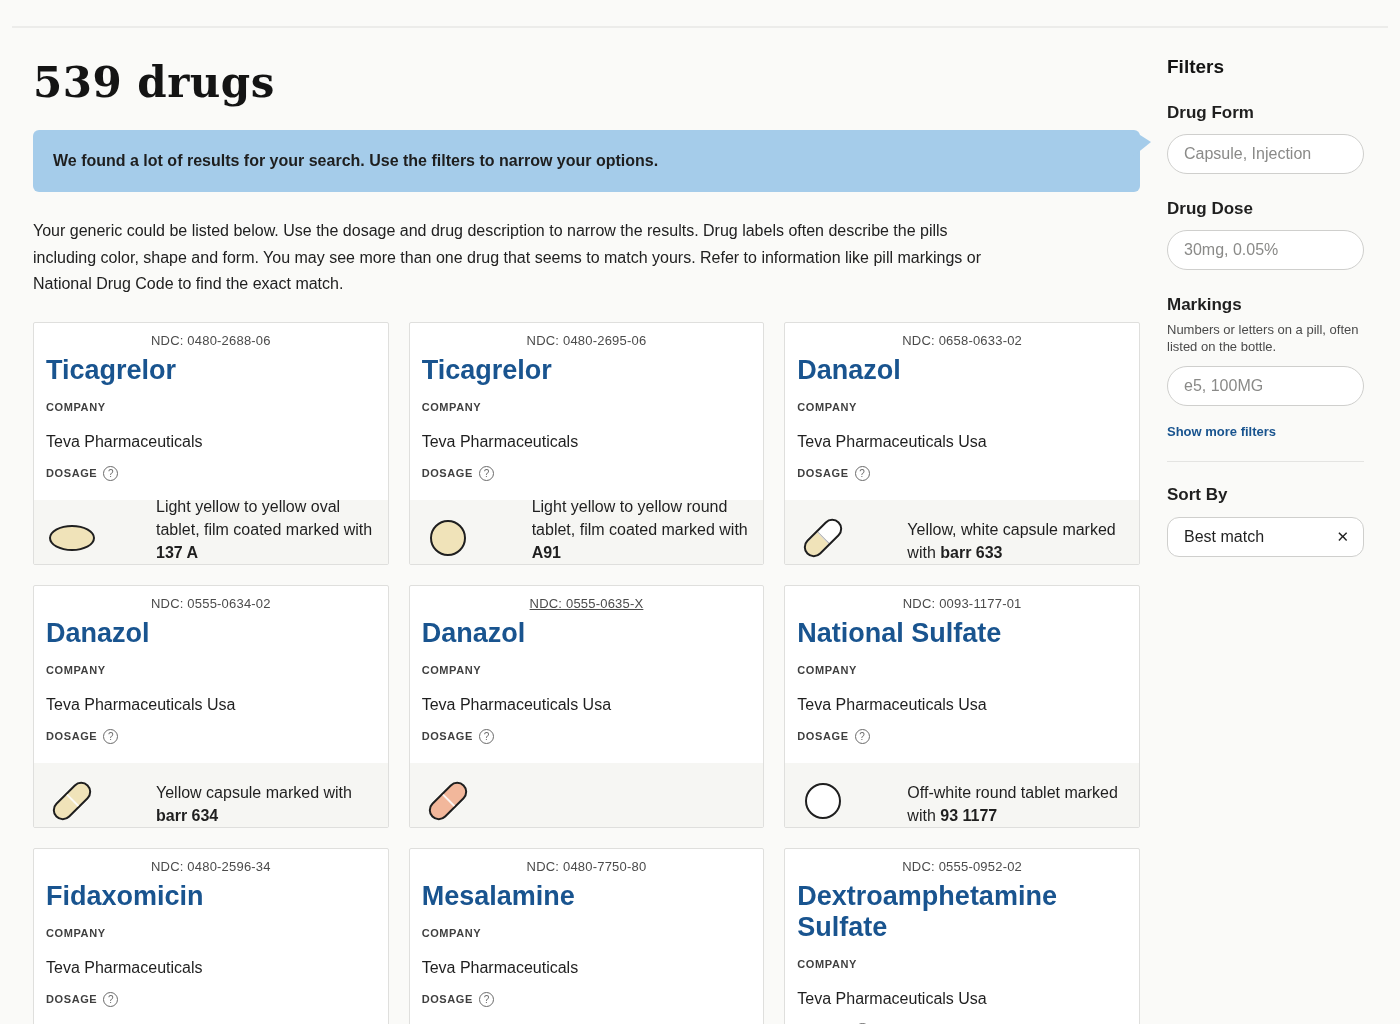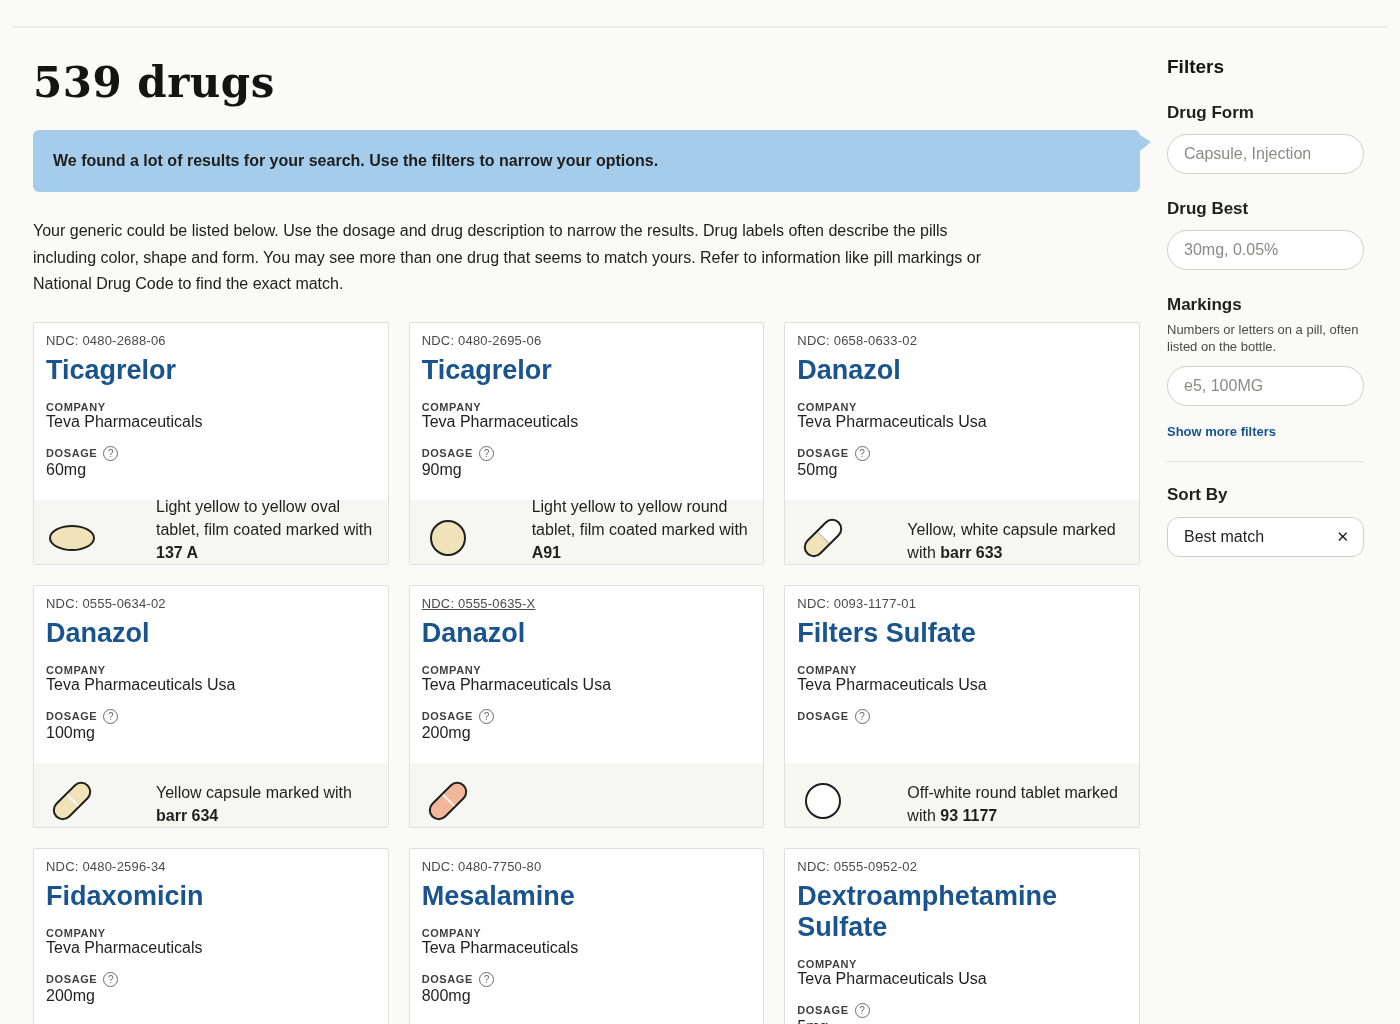"Drug Best" div.f-label { text: Best -> Dose }
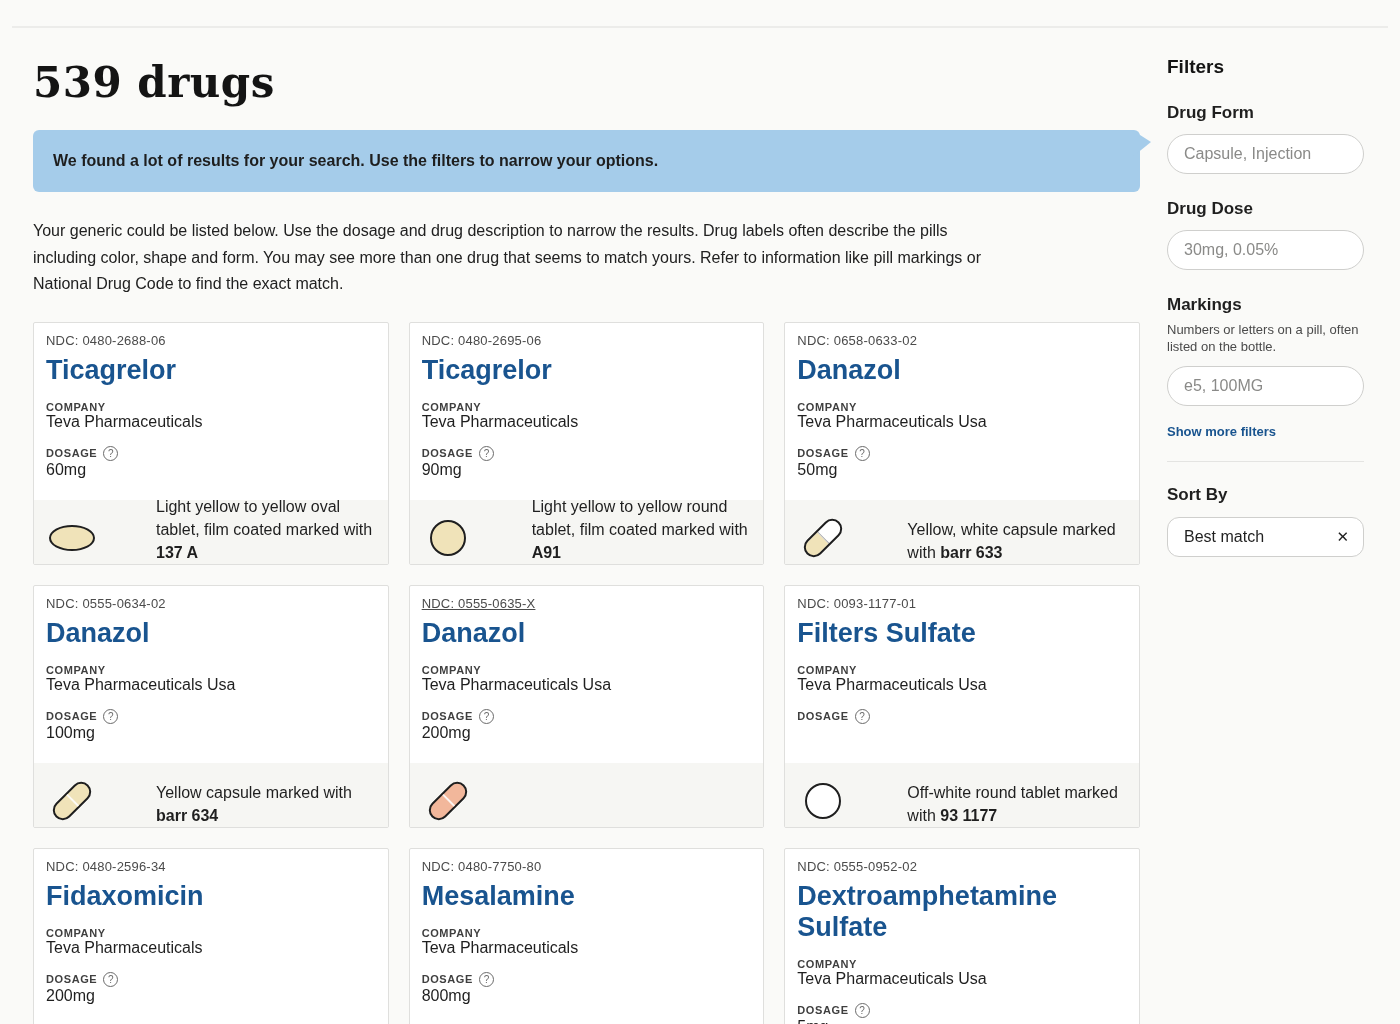"NDC: 0480-2688-06" .ndc { text-align: left -> center }
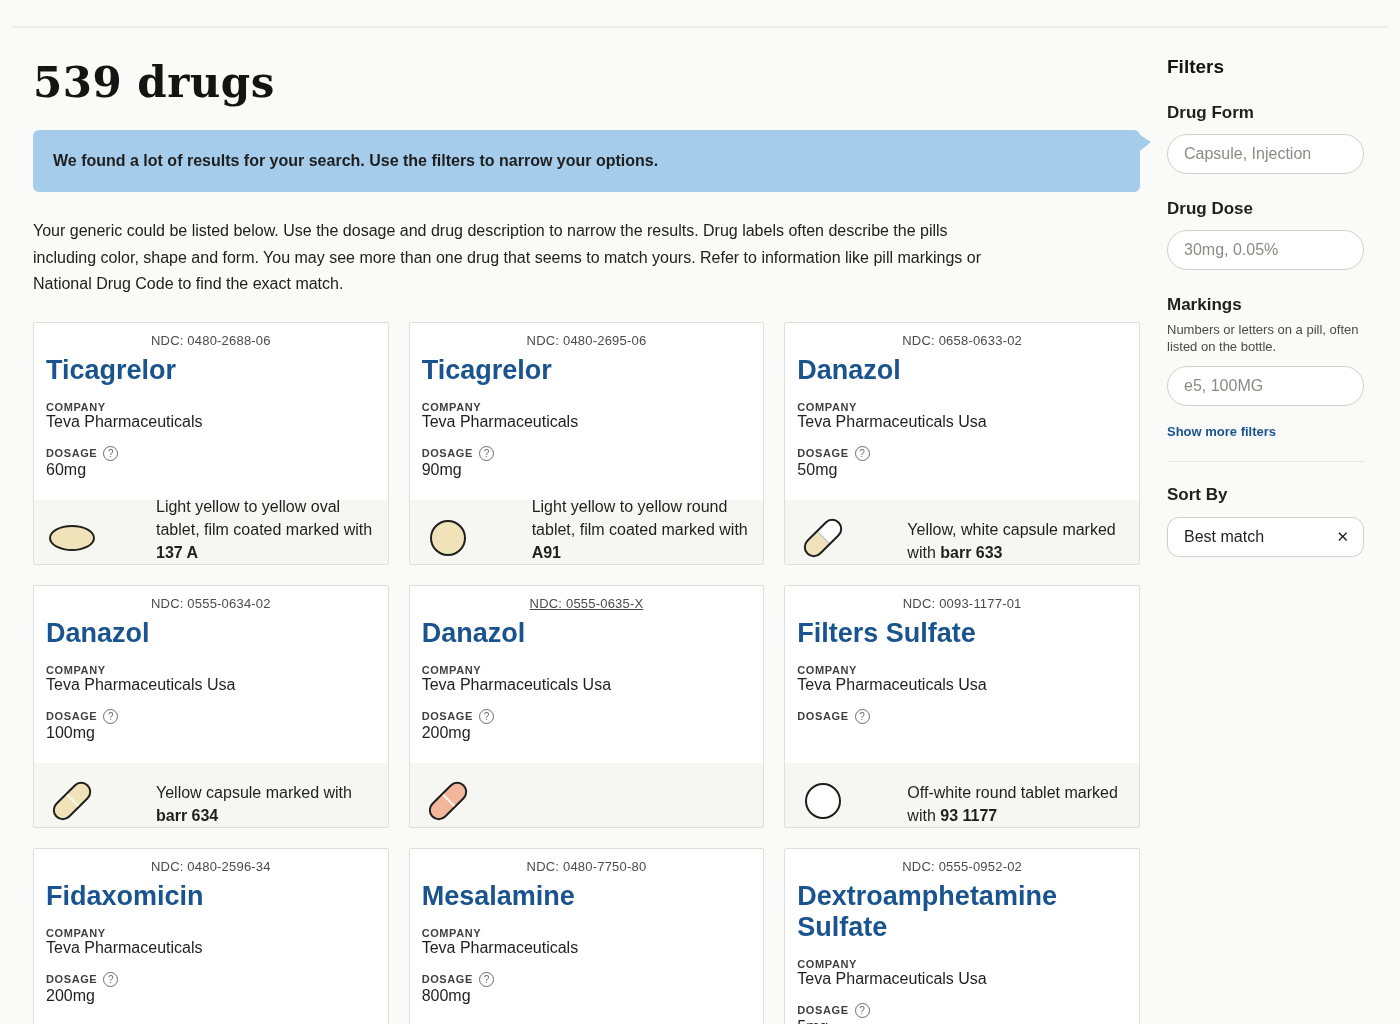"Teva Pharmaceuticals" .field-value { margin-top: 0 -> 20px }
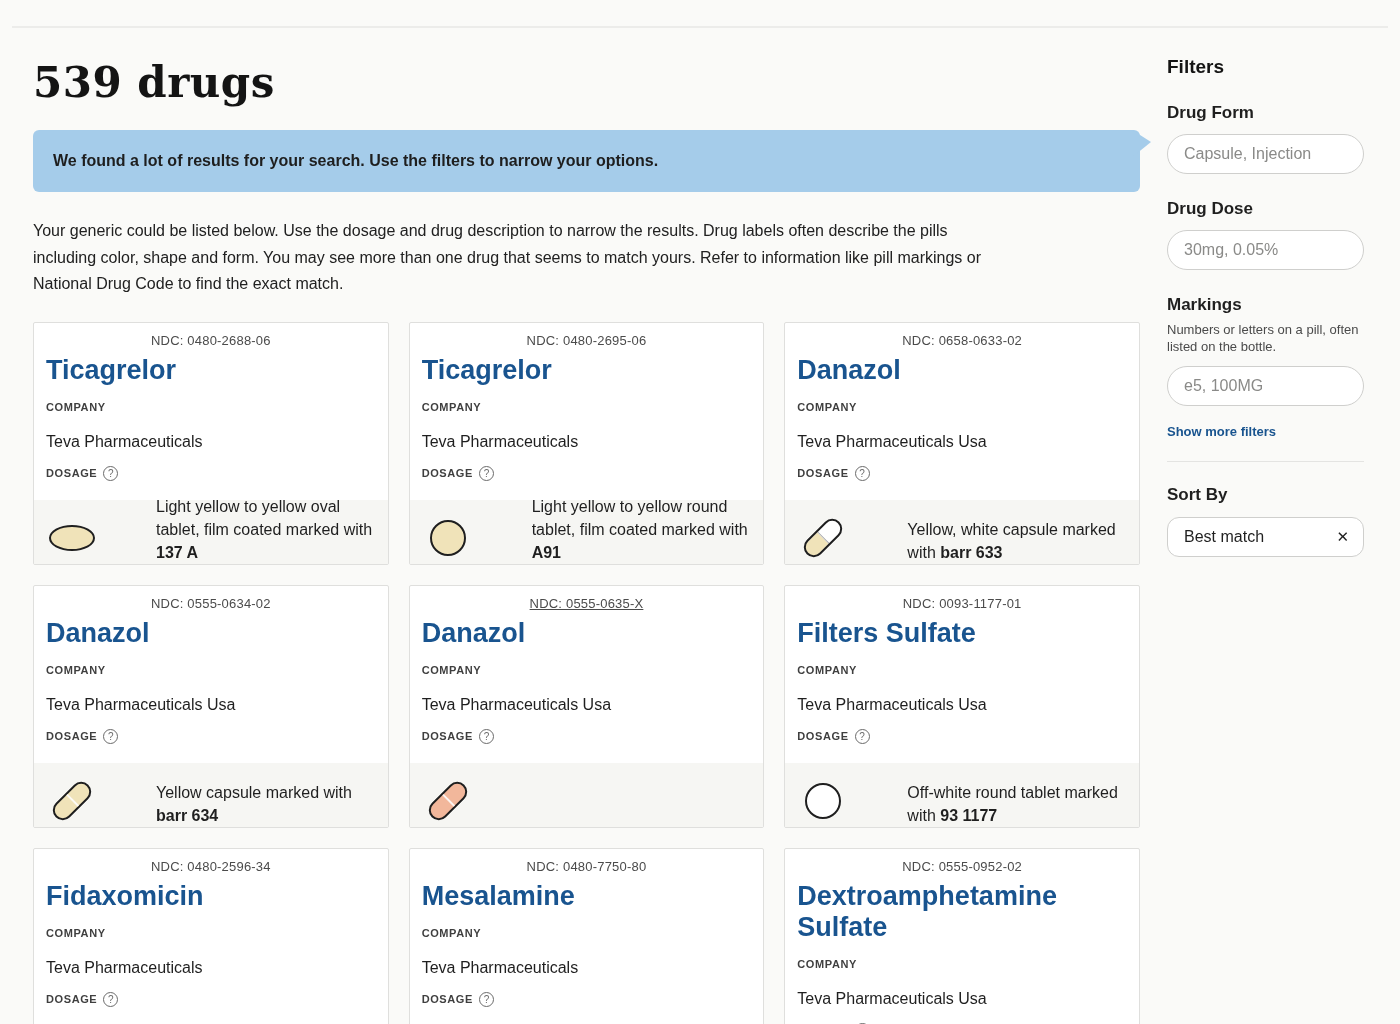"Filters Sulfate" div.drug-name { text: Filters -> National }
